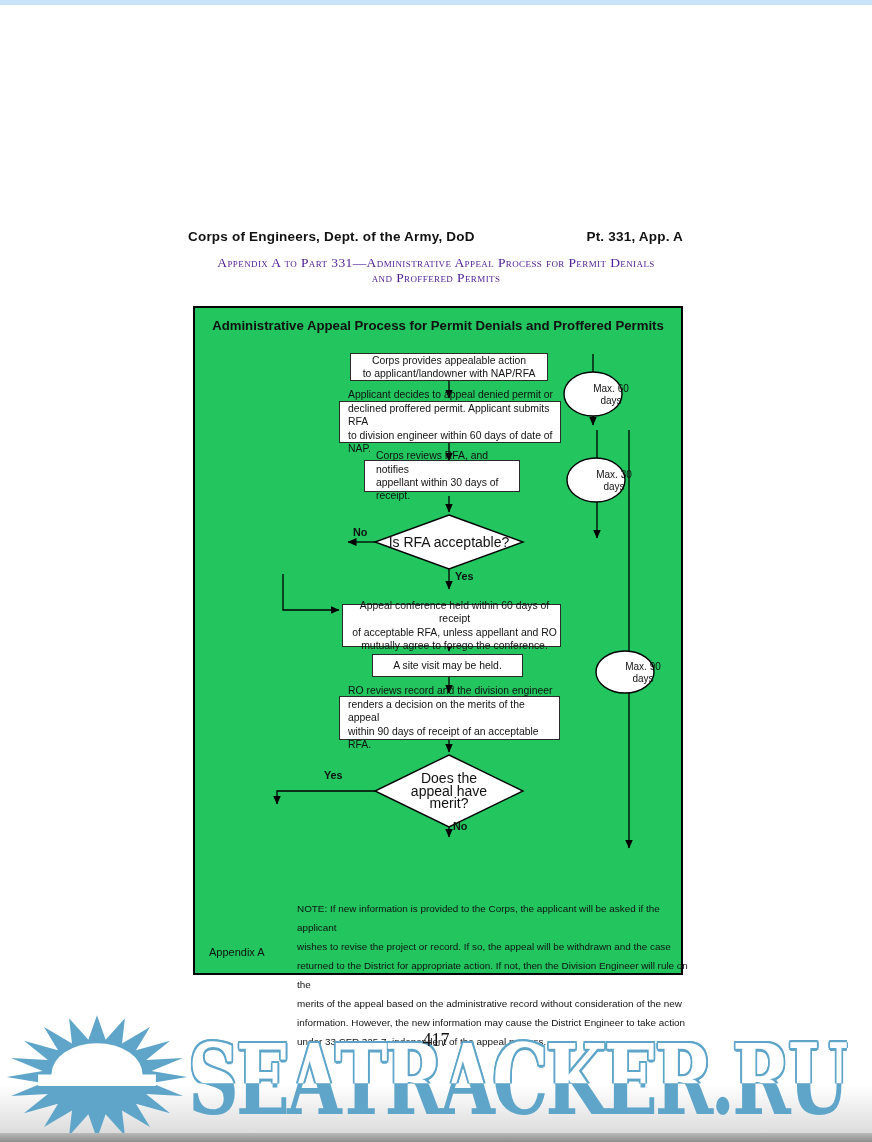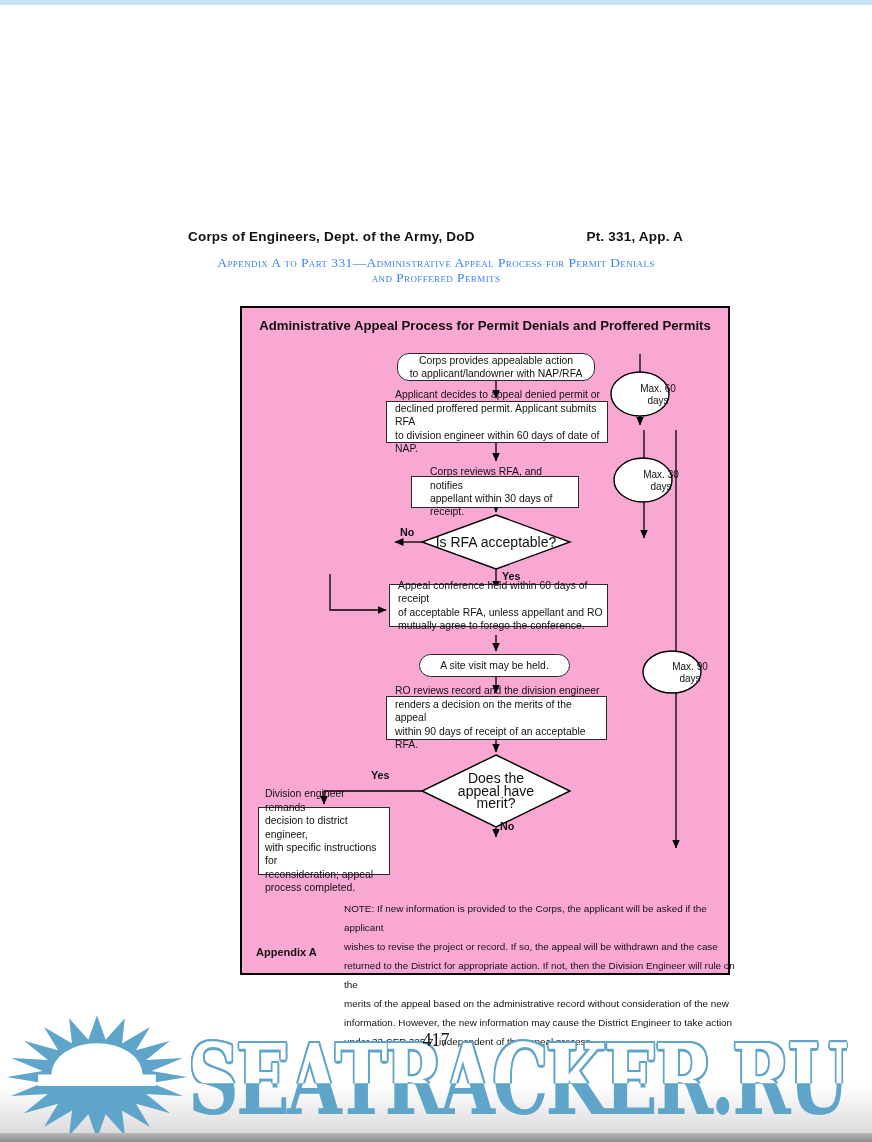"Appendix A to Part 331—Administrative" .appendix-heading { color: #3b82f6 -> #4c1d95 }
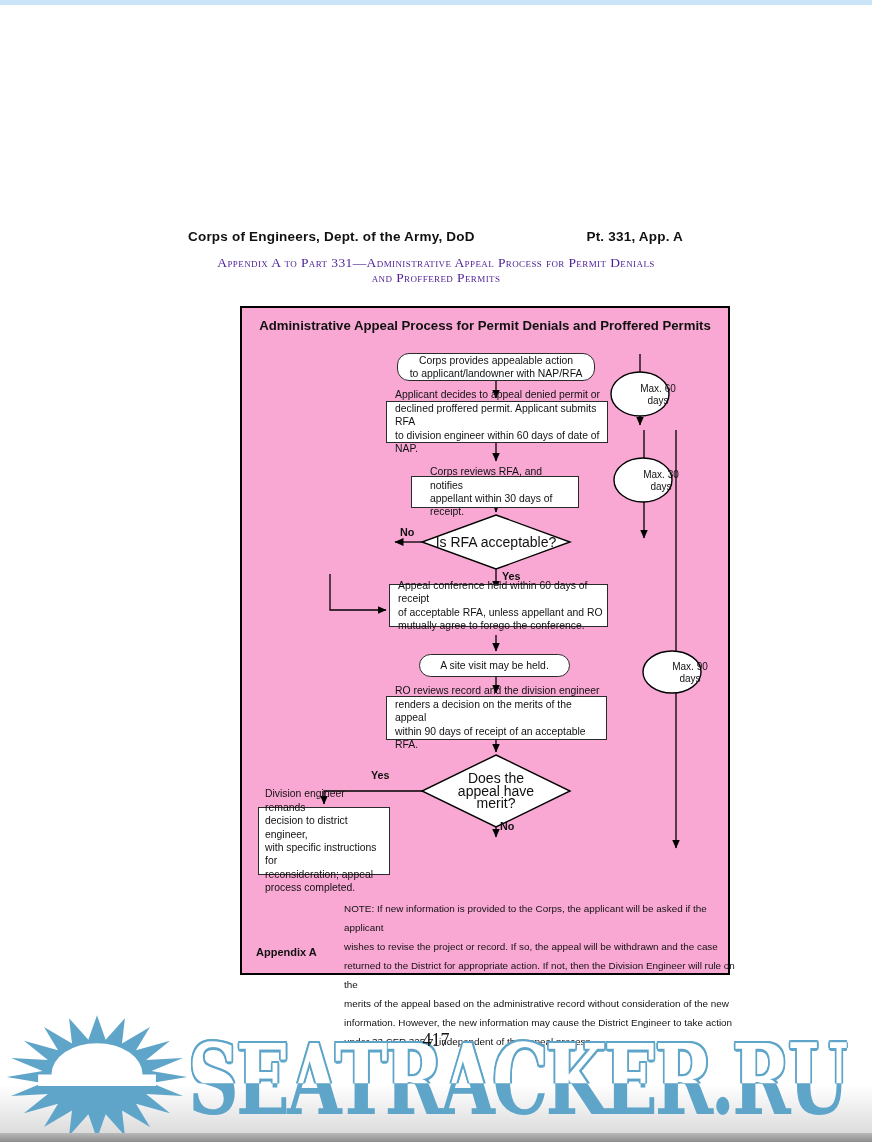"Administrative Appeal Process for Permit" .flowchart { background: #f9a8d4 -> #22c55e; margin-left: 47px -> none }
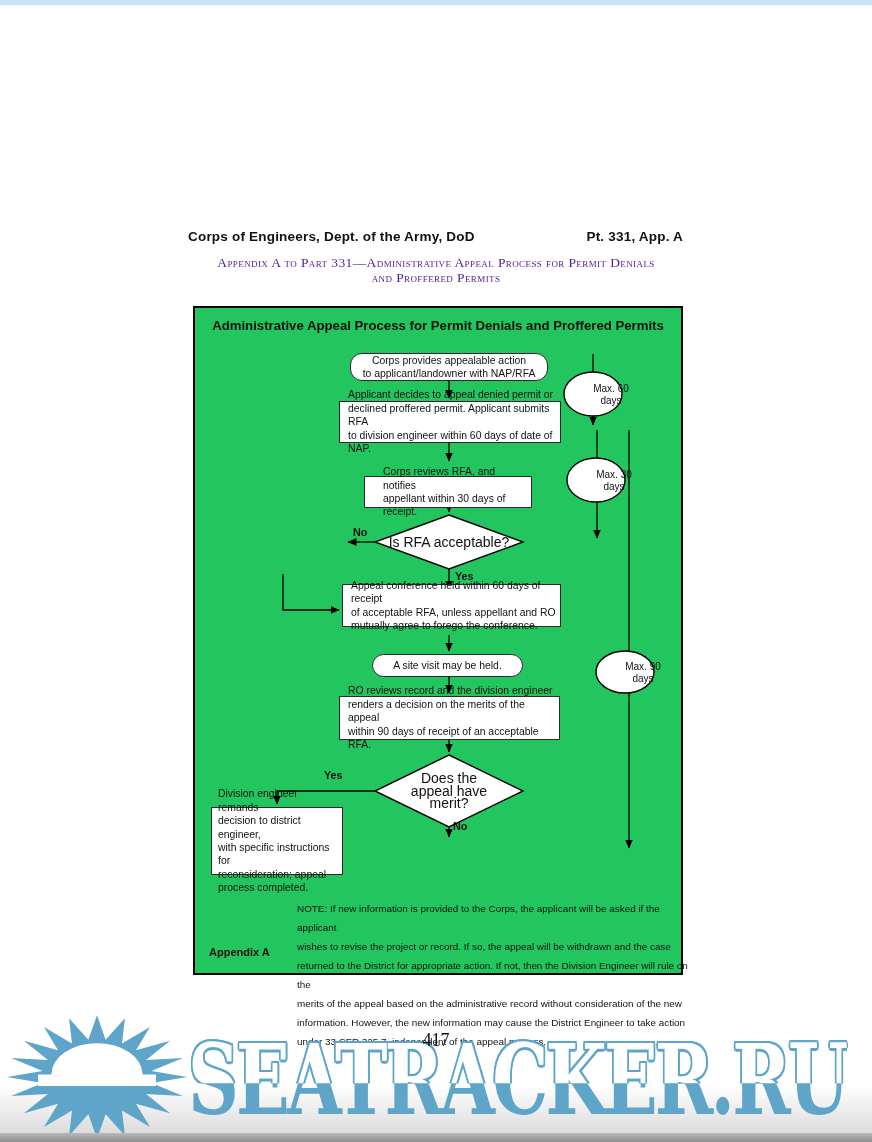"Corps provides appealable action" .fbox.center { border-radius: 12px -> none }
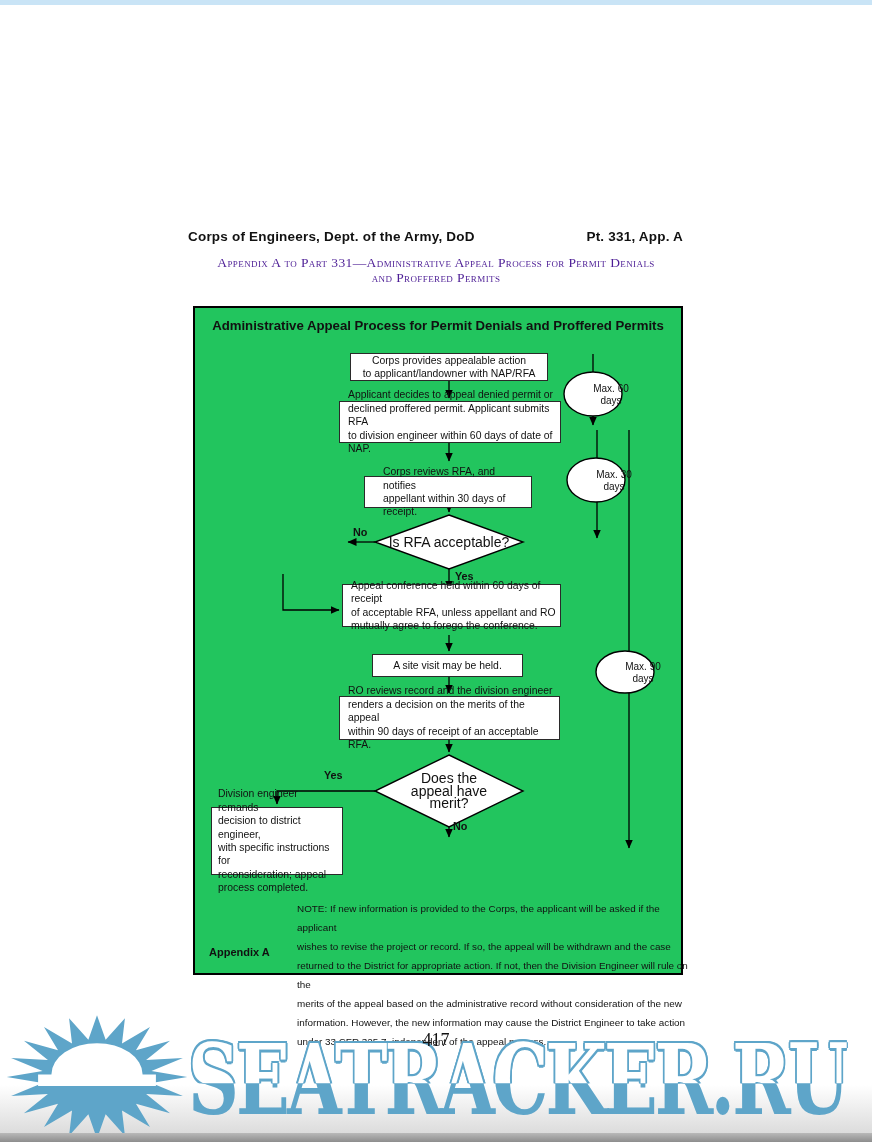"Corps reviews RFA, and notifies" div.fbox { padding-left: 18px -> 11px; top: 168px -> 152px; width: 168px -> 156px }
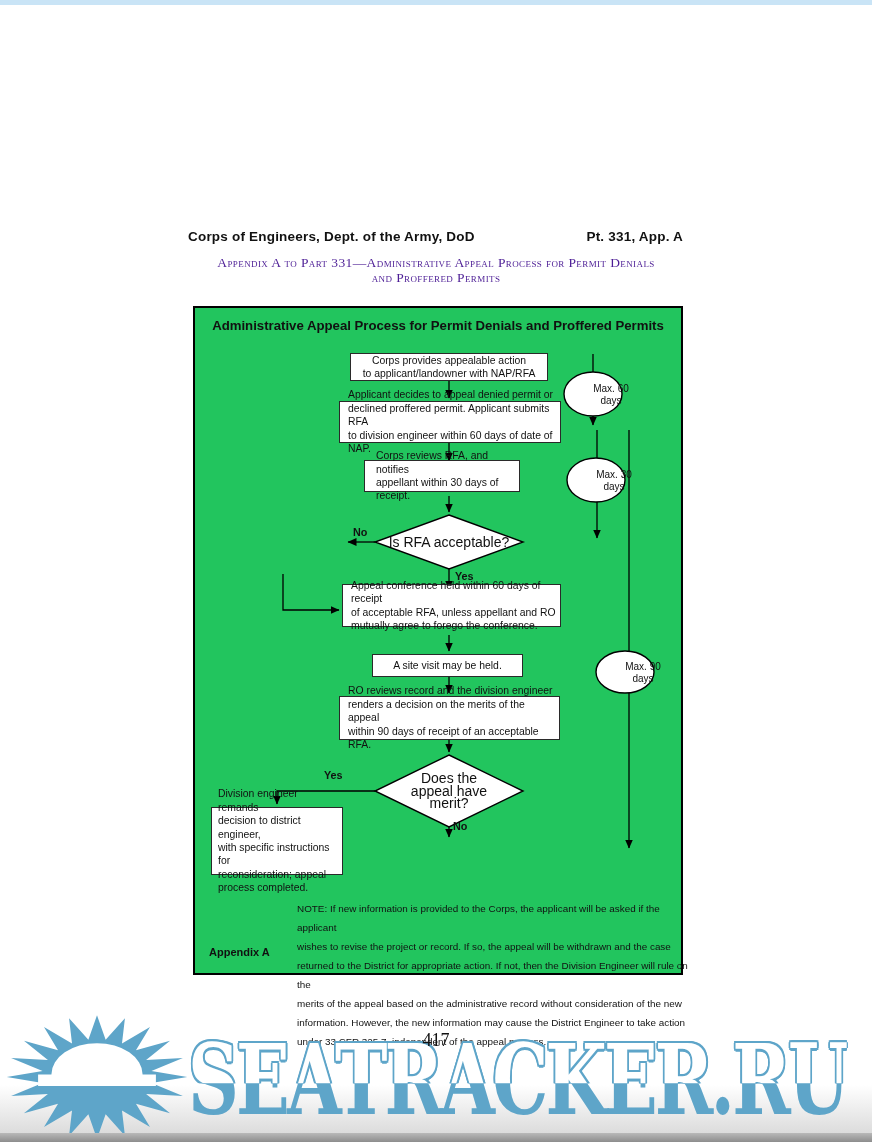"Appeal conference held within 60" div.fbox { text-align: none -> center; top: 276px -> 296px }
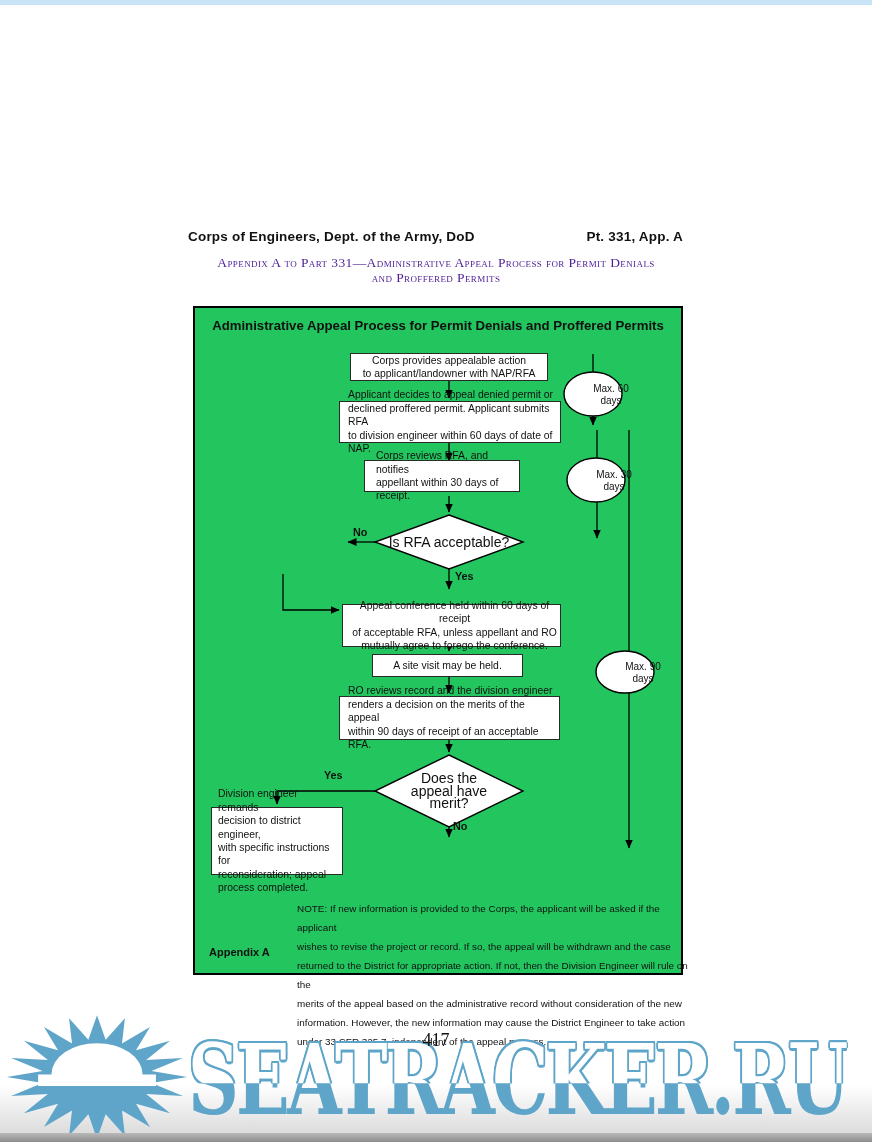"Division engineer remands" div.fbox { html: <div>Division engineer remands decision to district engineer, with specific instructions for reconsideration; appeal process completed.</div> -> none }
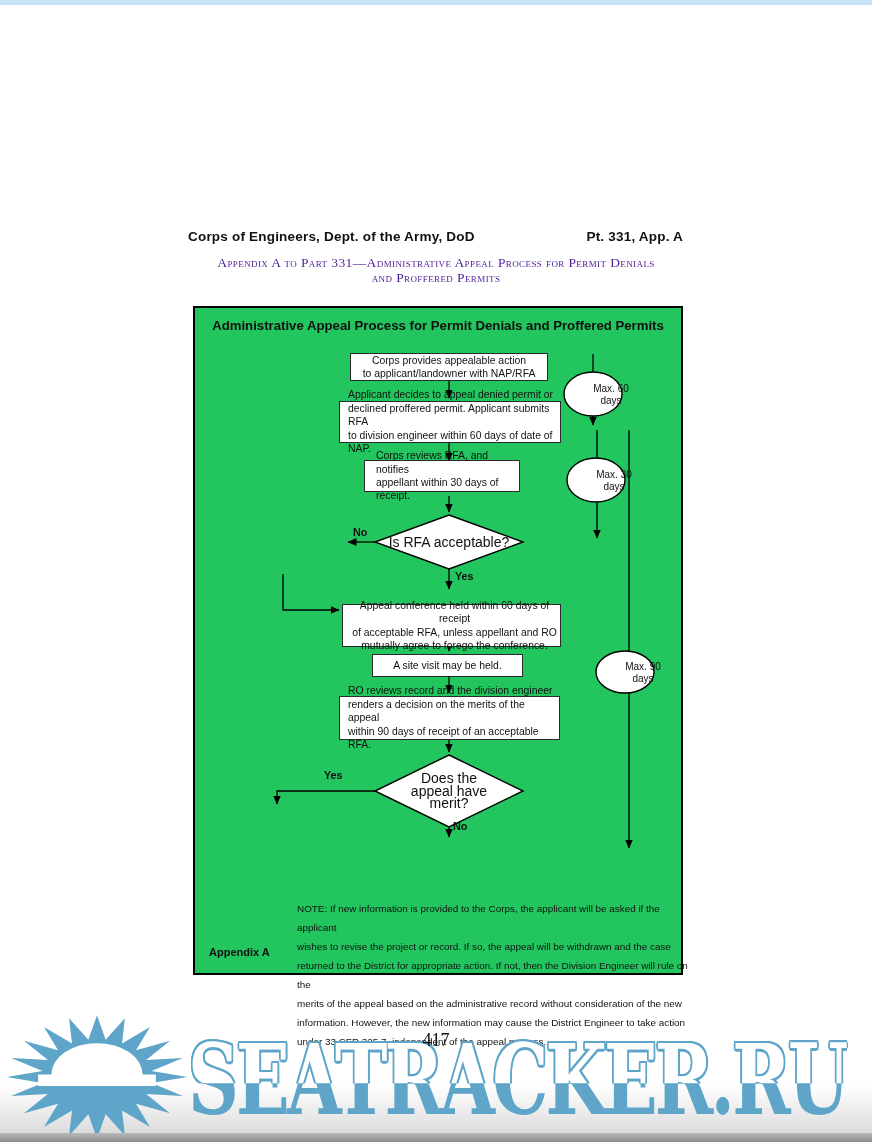"Appendix A" .appendix-a { font-weight: bold -> normal }
